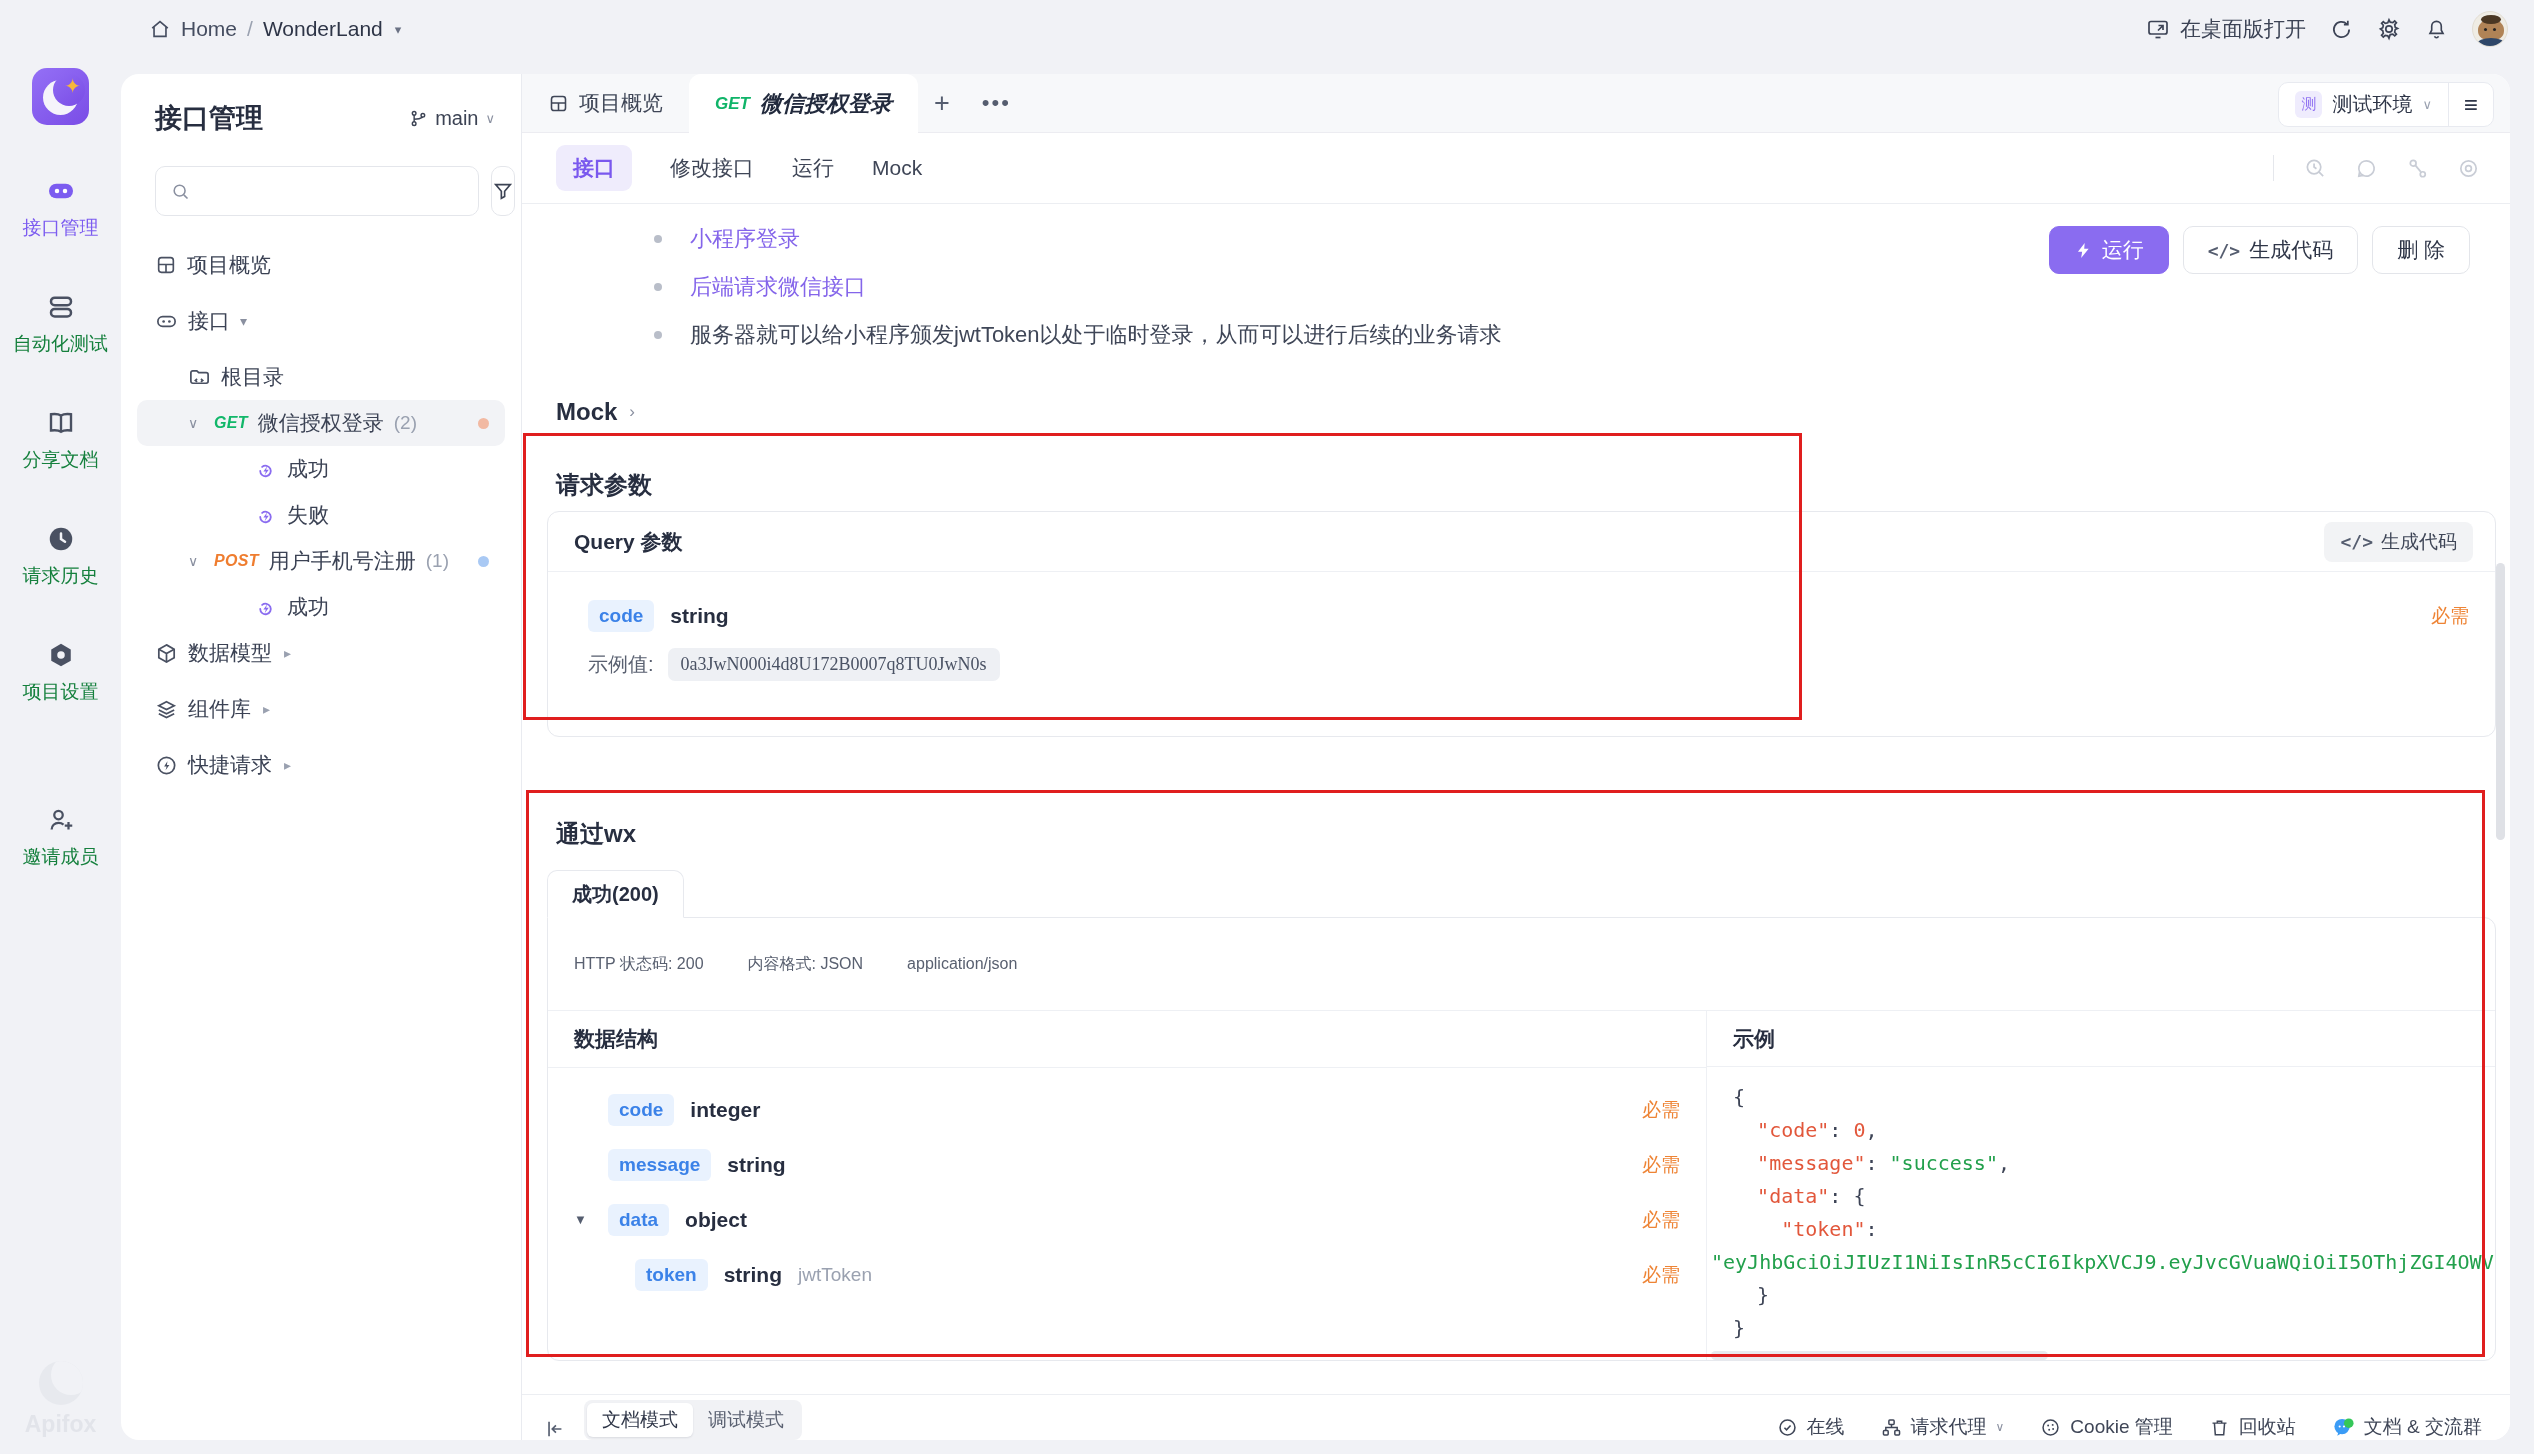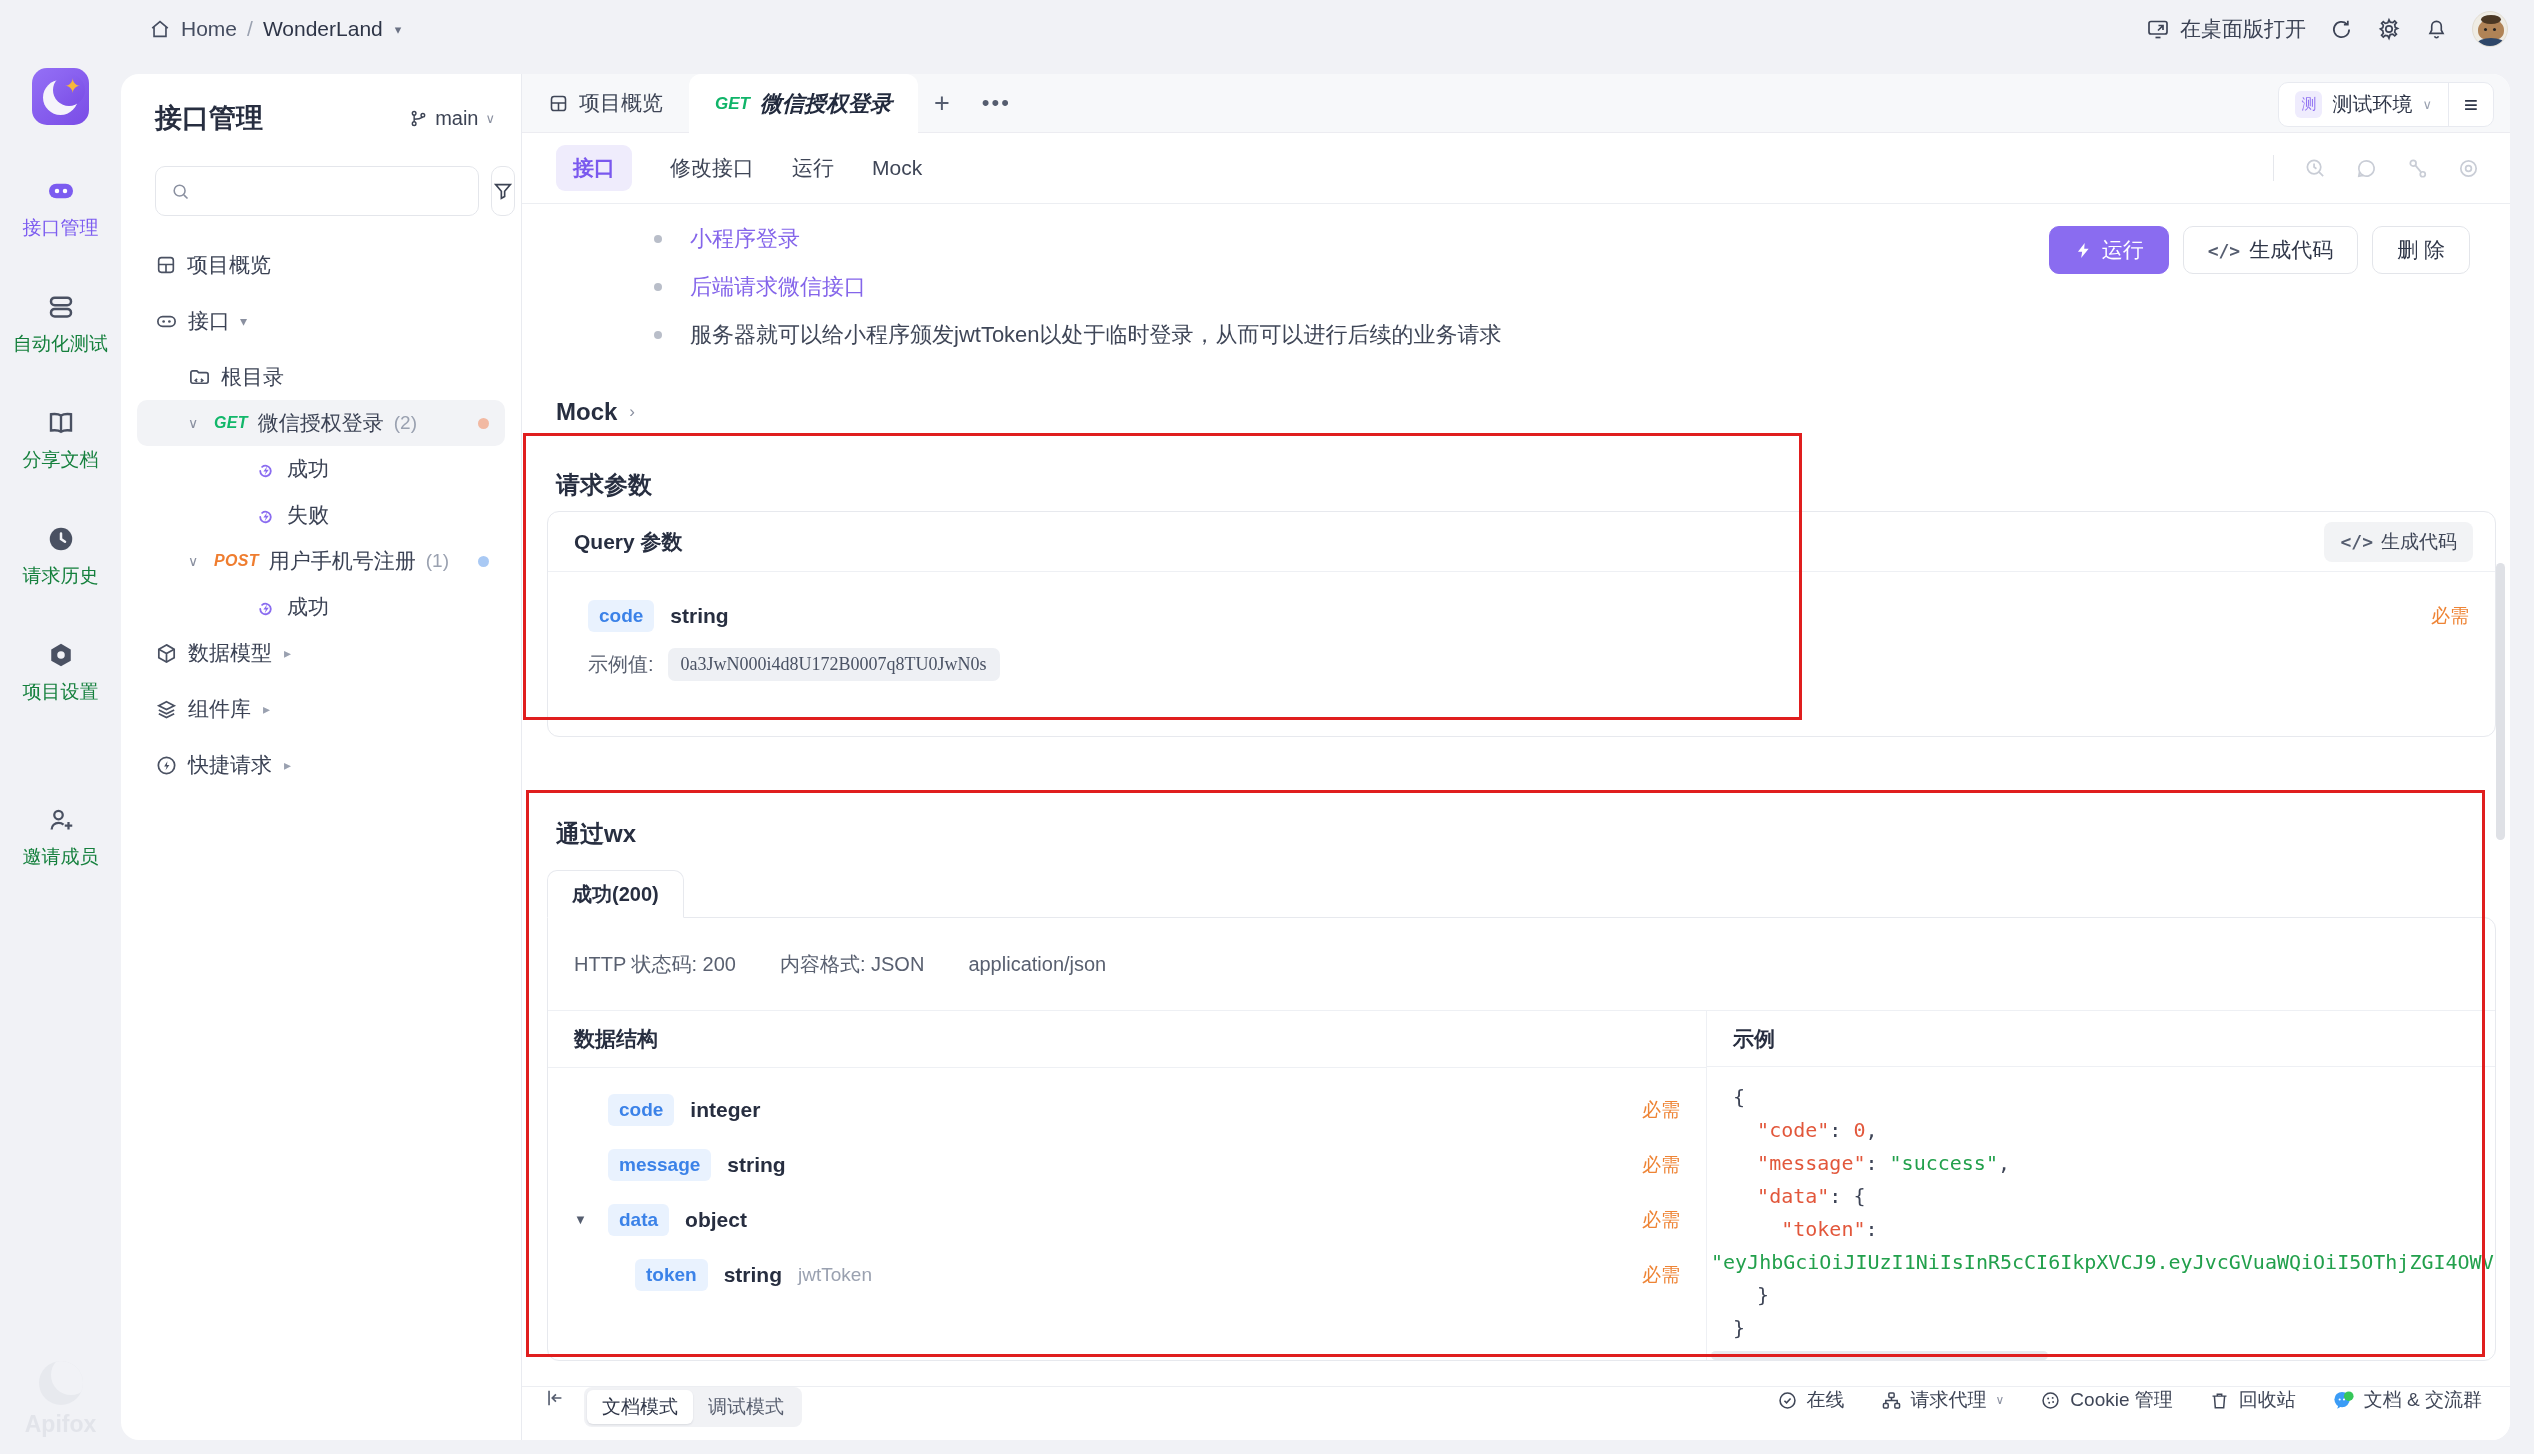"HTTP 状态码: 200" .rc-status { font-size: 20px -> 16px }
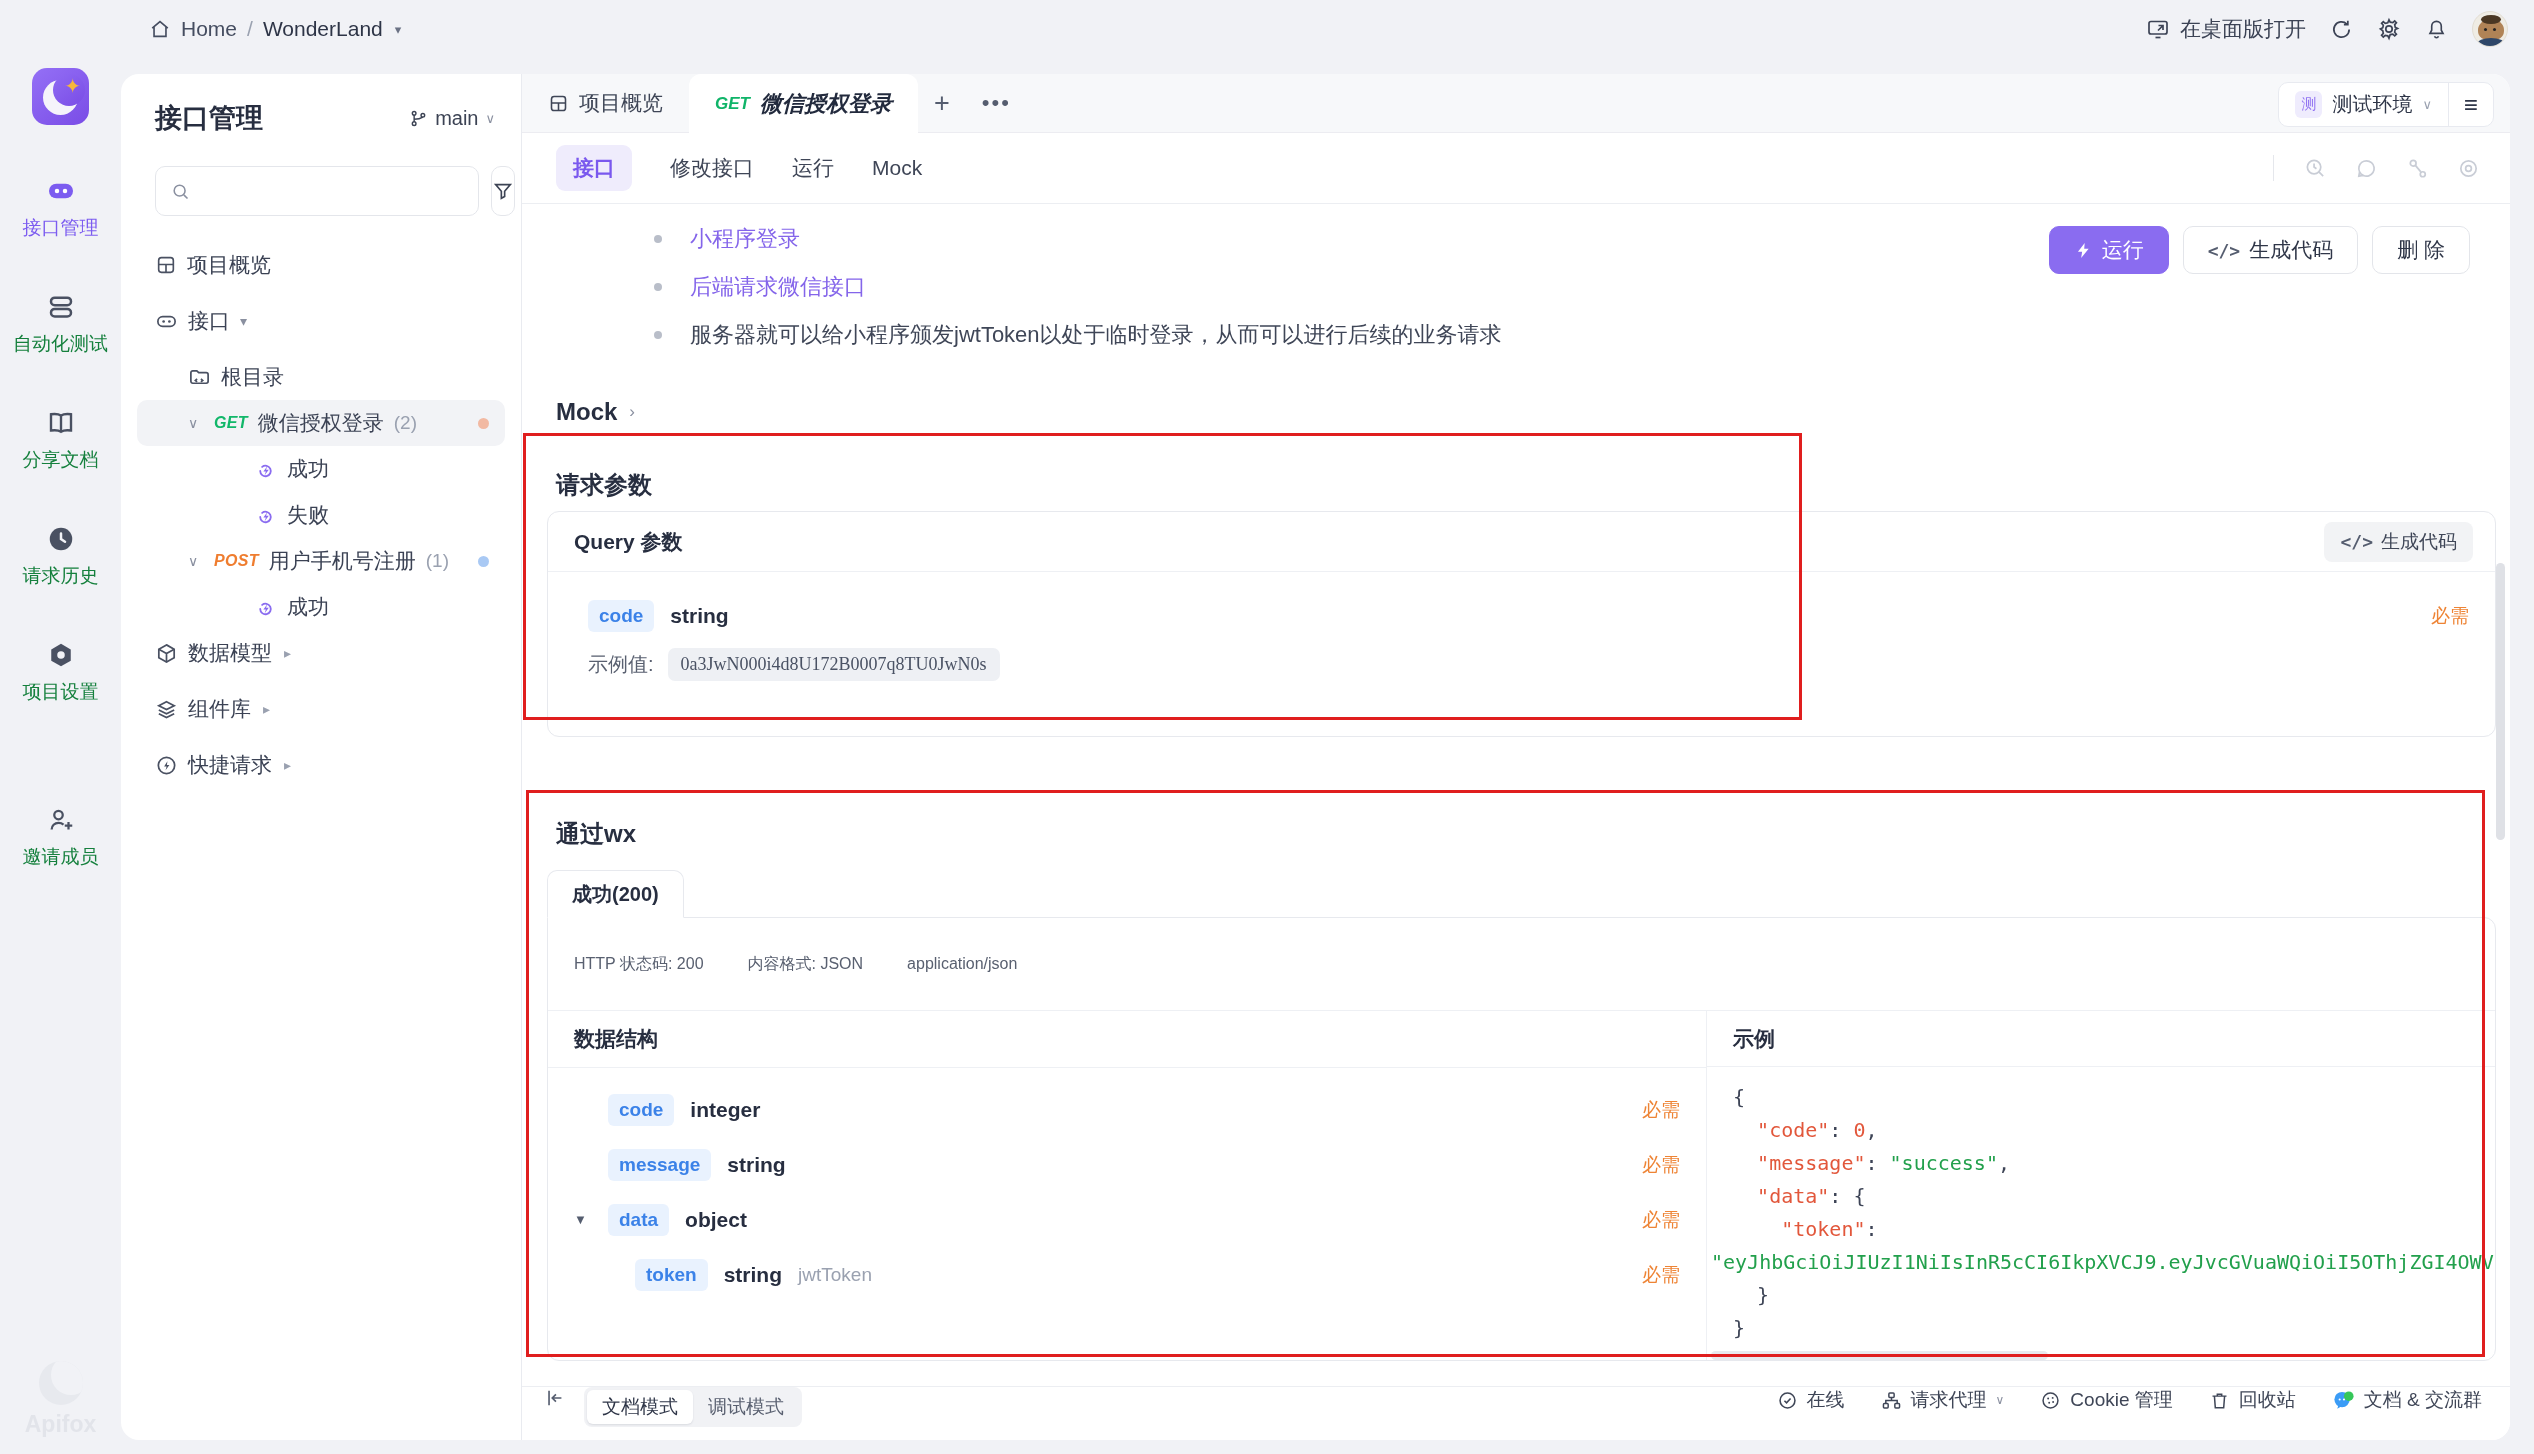"文档模式" .bottombar { align-items: flex-start -> flex-end; height: 54px -> 46px }
